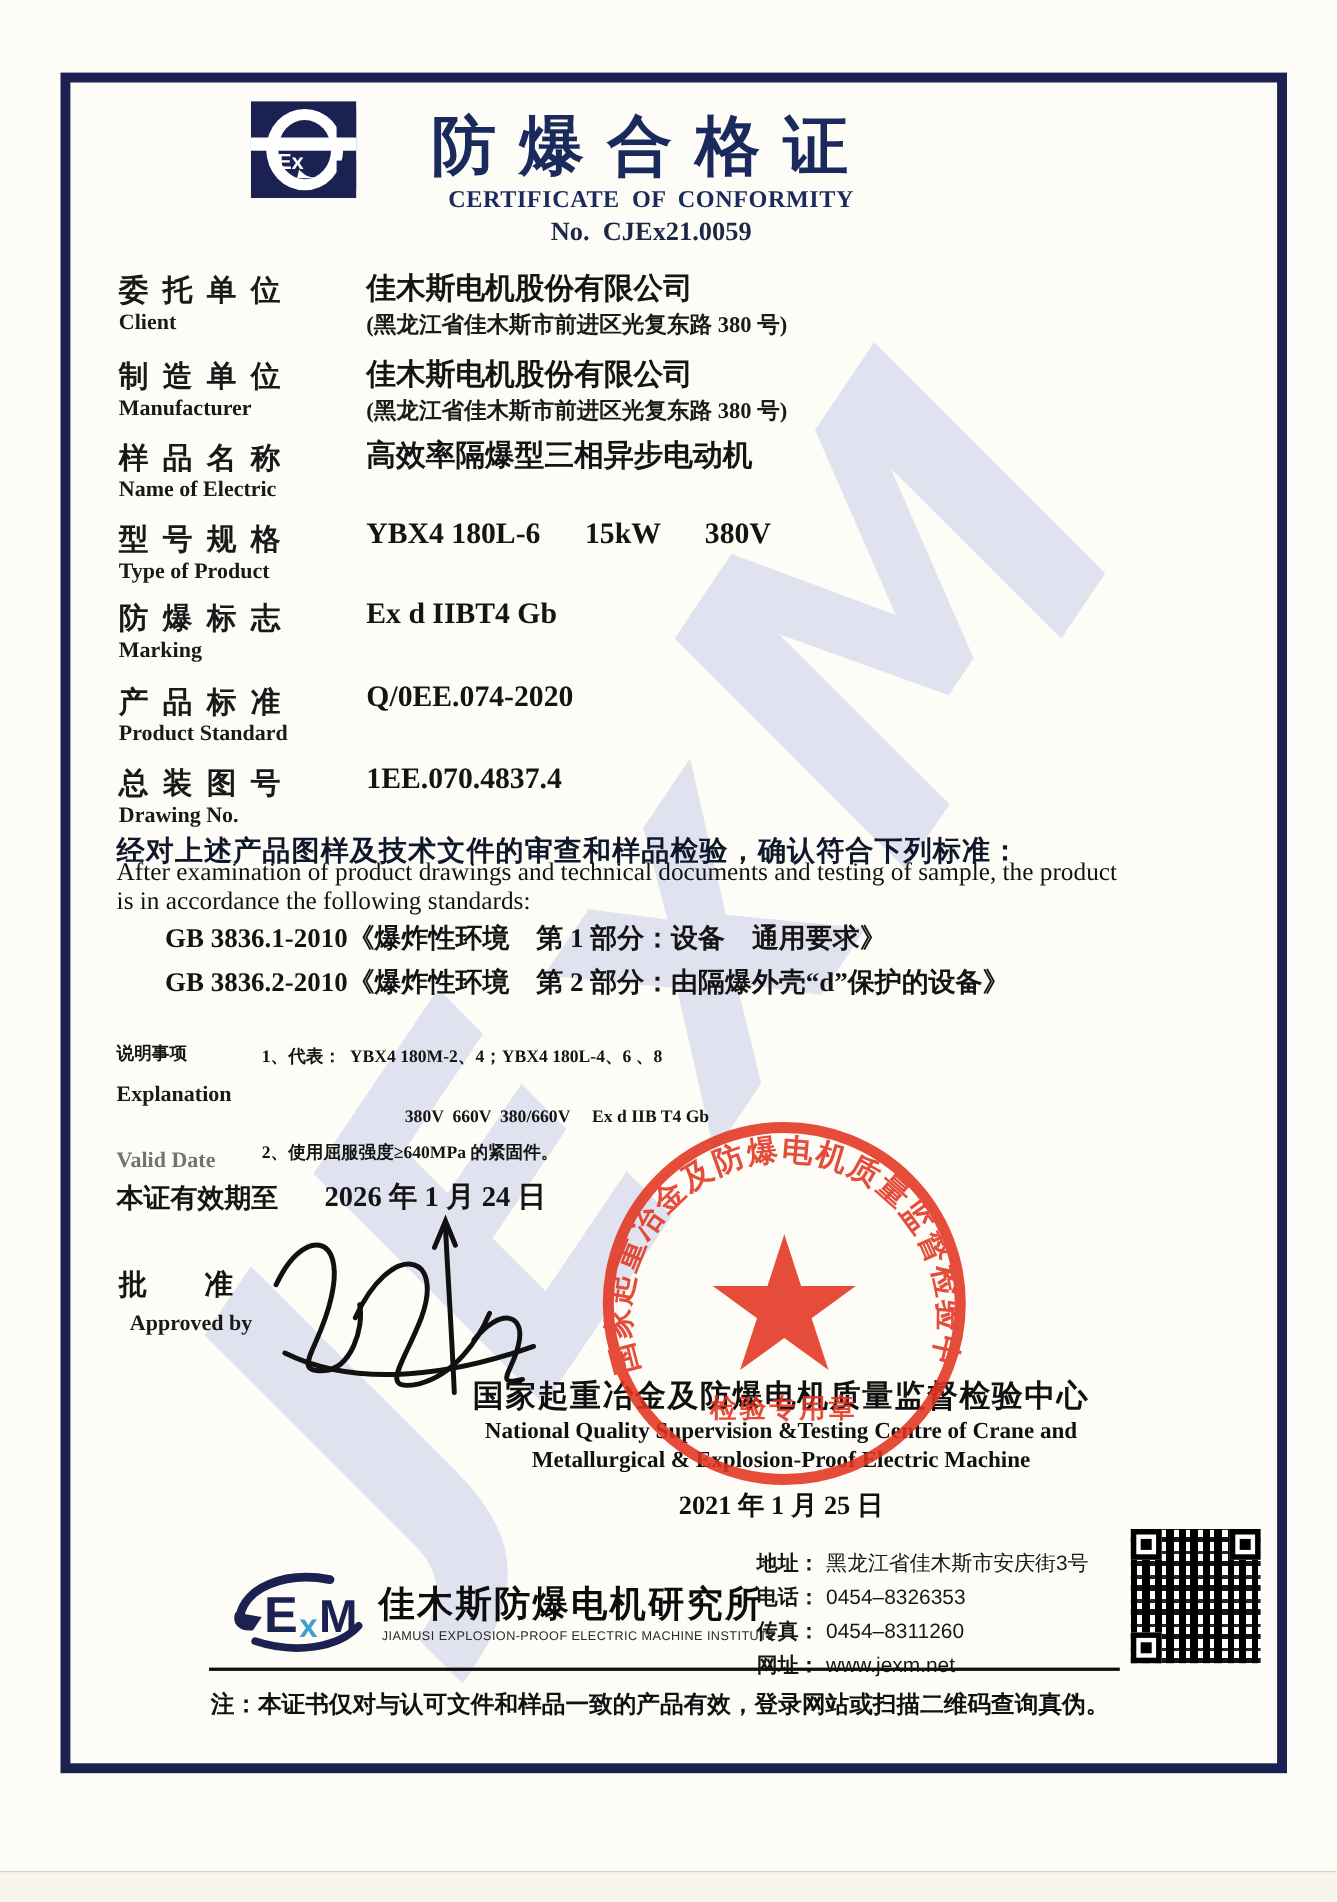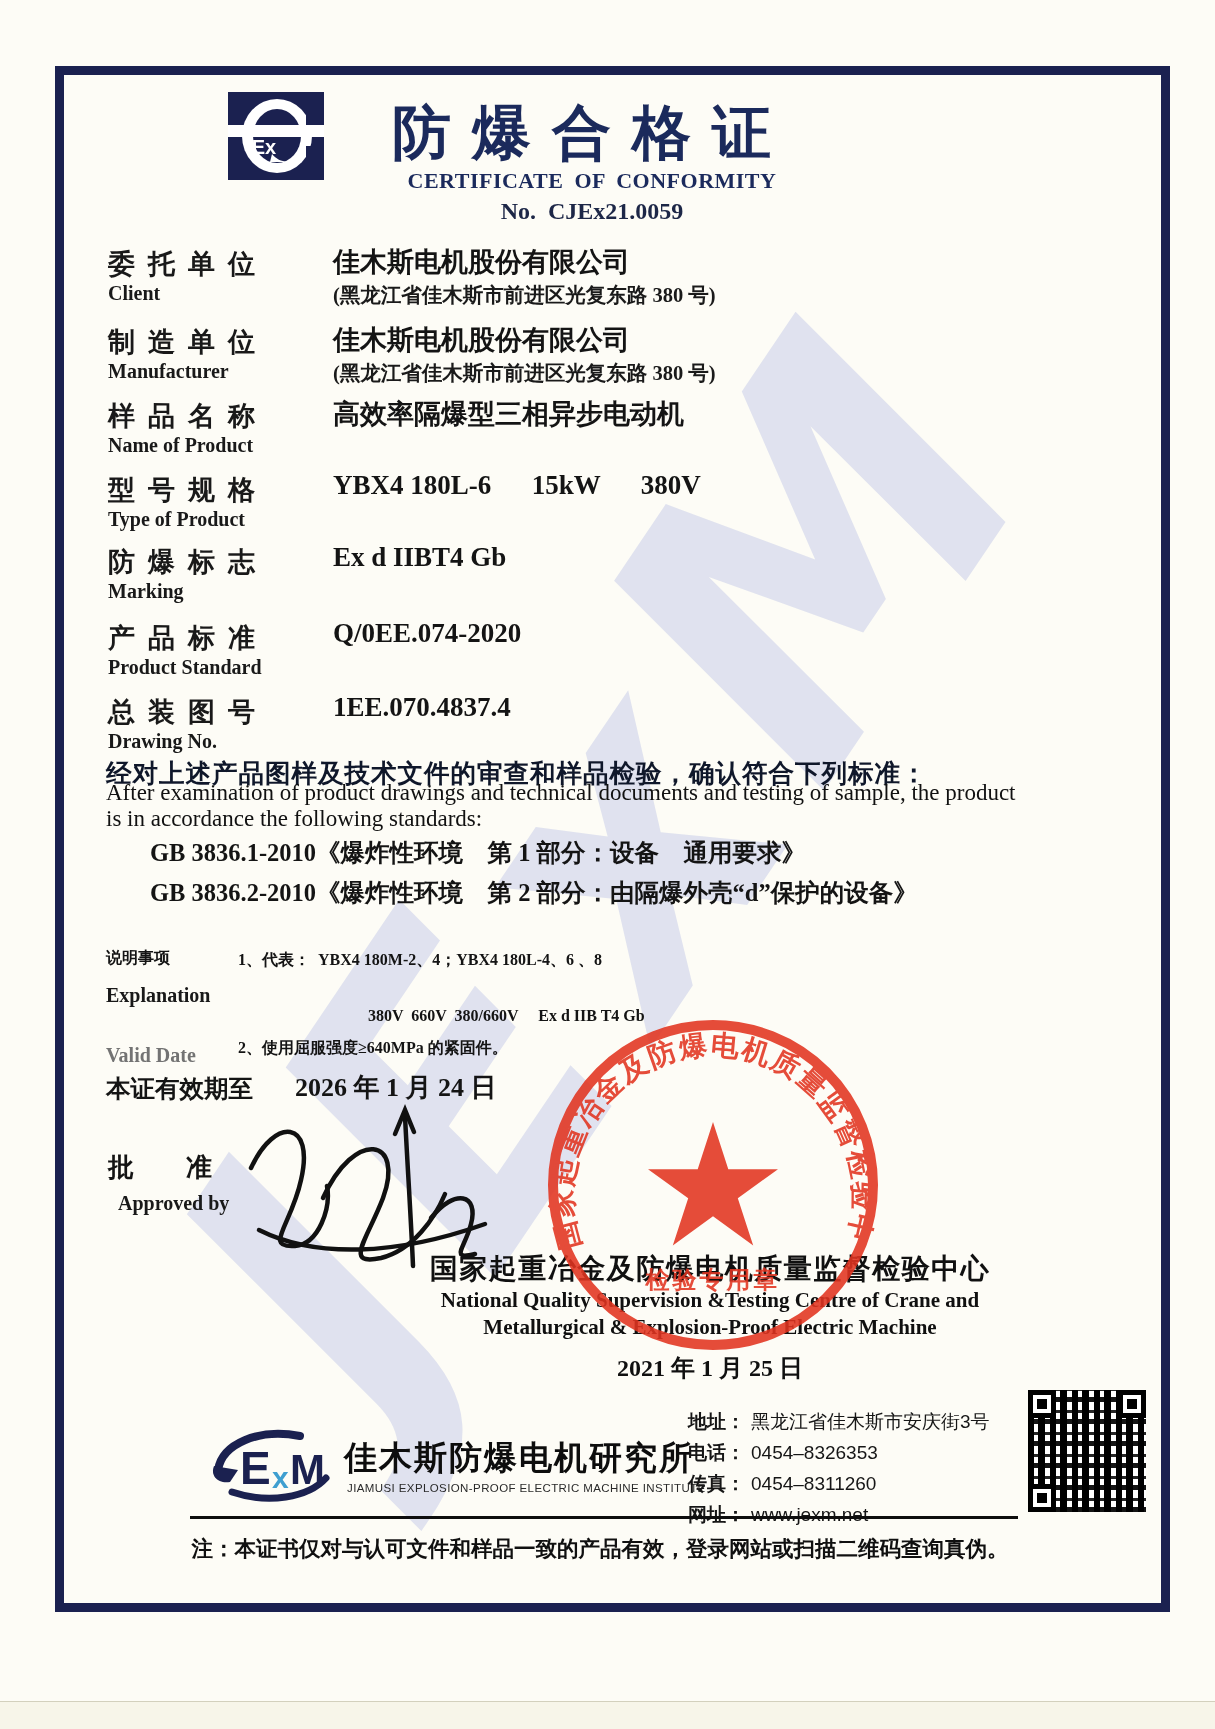"Name of Product" div.flabel-en { text: Product -> Electric }
